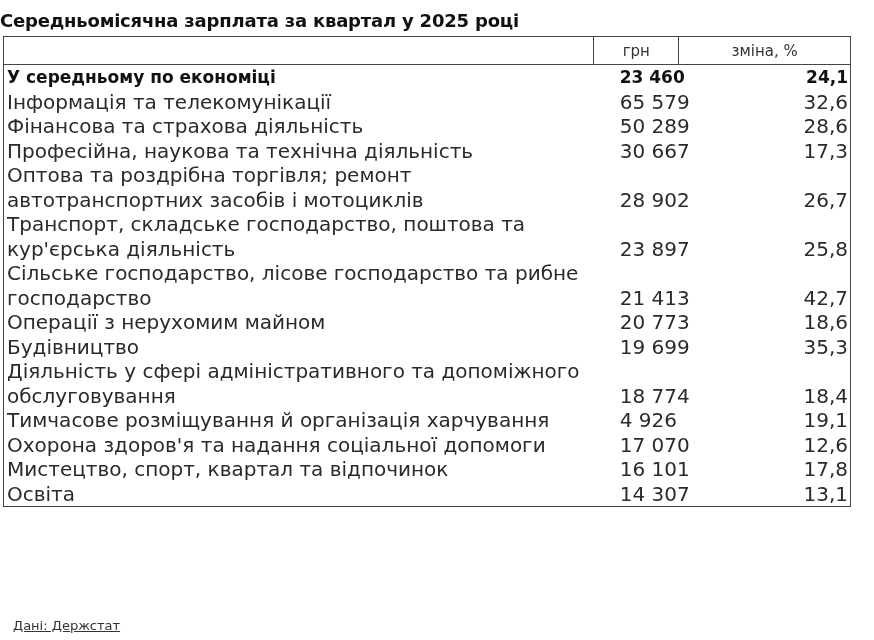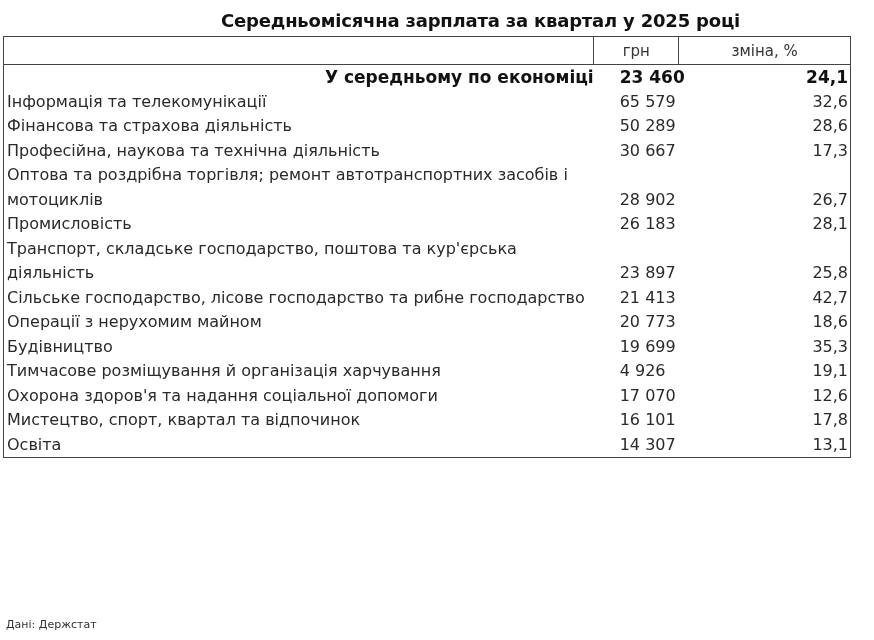"Середньомісячна зарплата за квартал у" .title { text-align: right -> left }
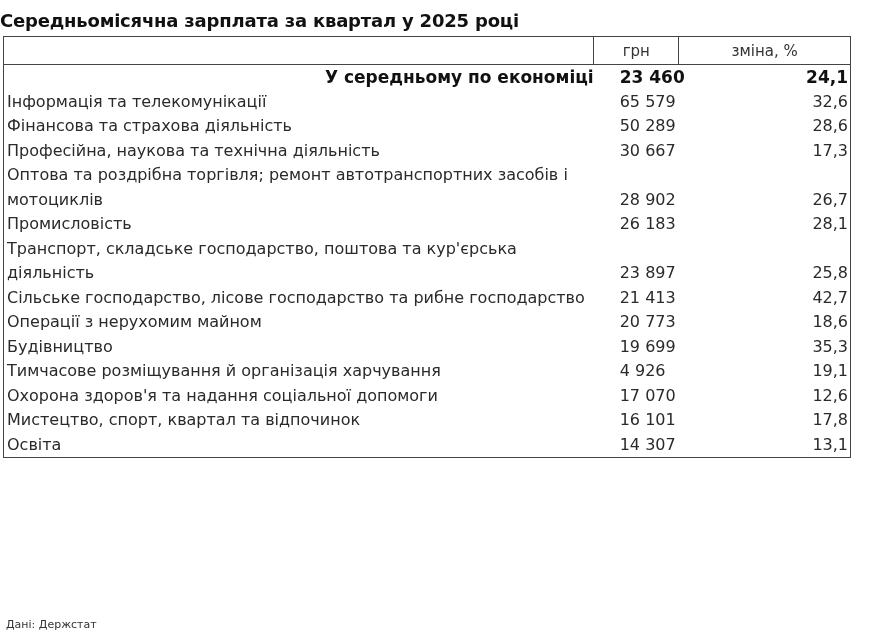"У середньому по економіці" tbody tr.total td { text-align: right -> none }
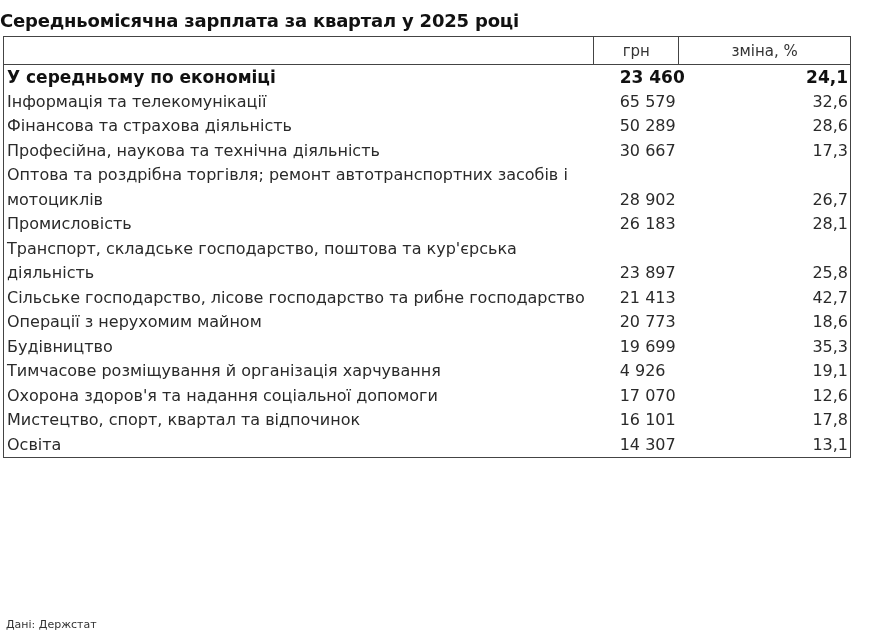"Інформація та телекомунікації" tbody td { font-size: 16px -> 20px }
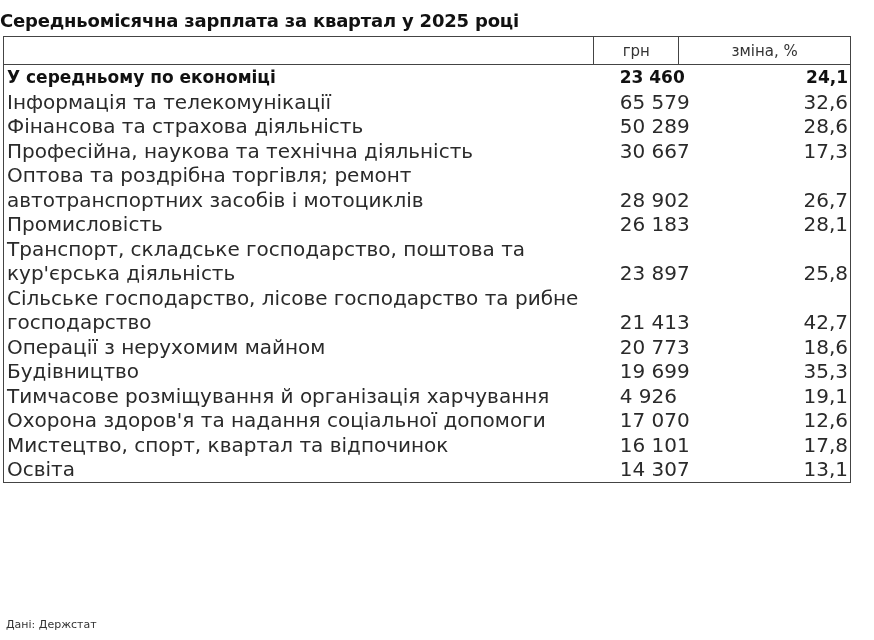"Промисловість" tr { html: <tr> <td>Промисловість</td> <td>26 183</td> <td>28,1</td> </tr> -> none }
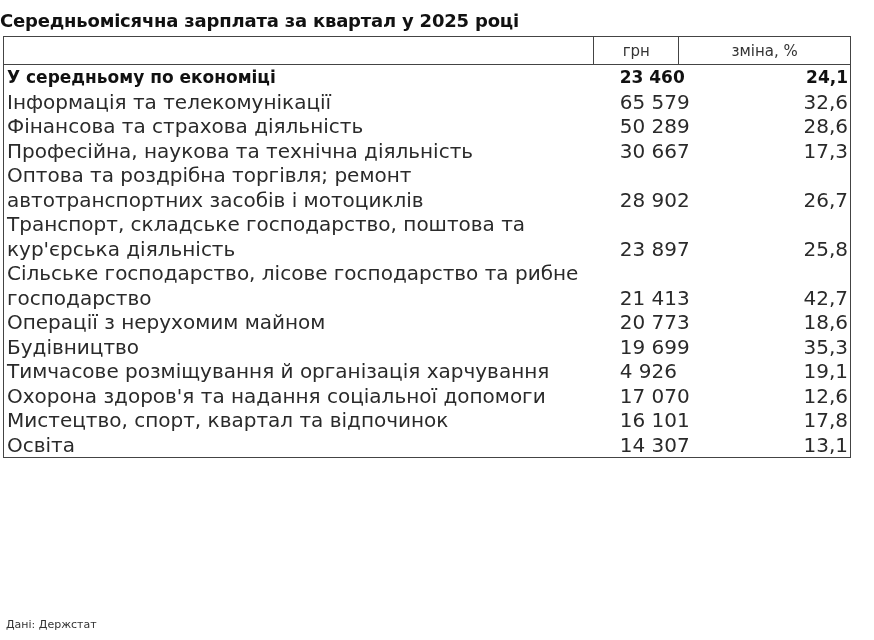"Діяльність у сфері адміністративного та" tr { html: none -> <tr> <td>Діяльність у сфері адміністративного та допоміжного обслуговування</td> <td>18 774</td> <td>18,4</td> </tr> }
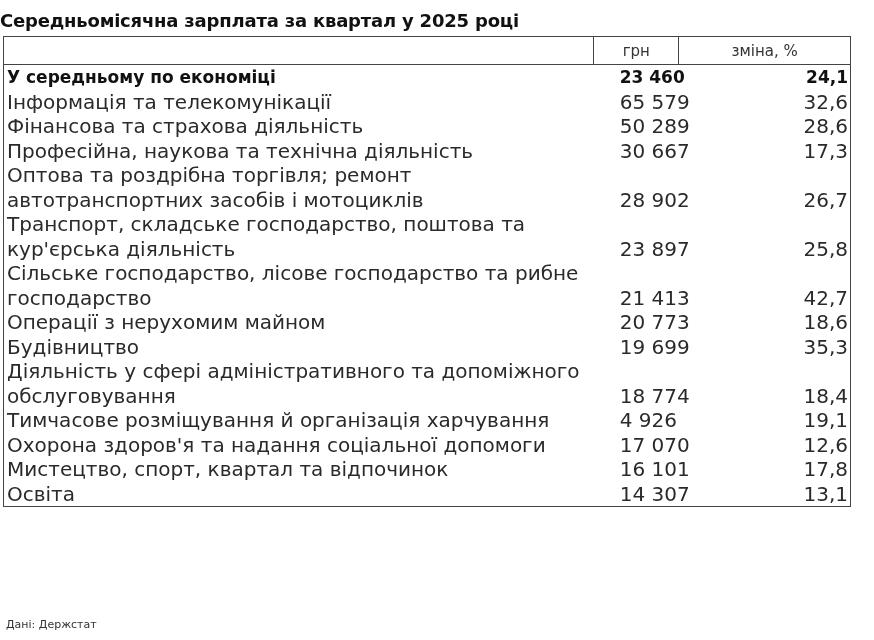"Дані: Держстат" .source { font-size: 11px -> 13px; left: 6px -> 13px; text-decoration: none -> underline }
